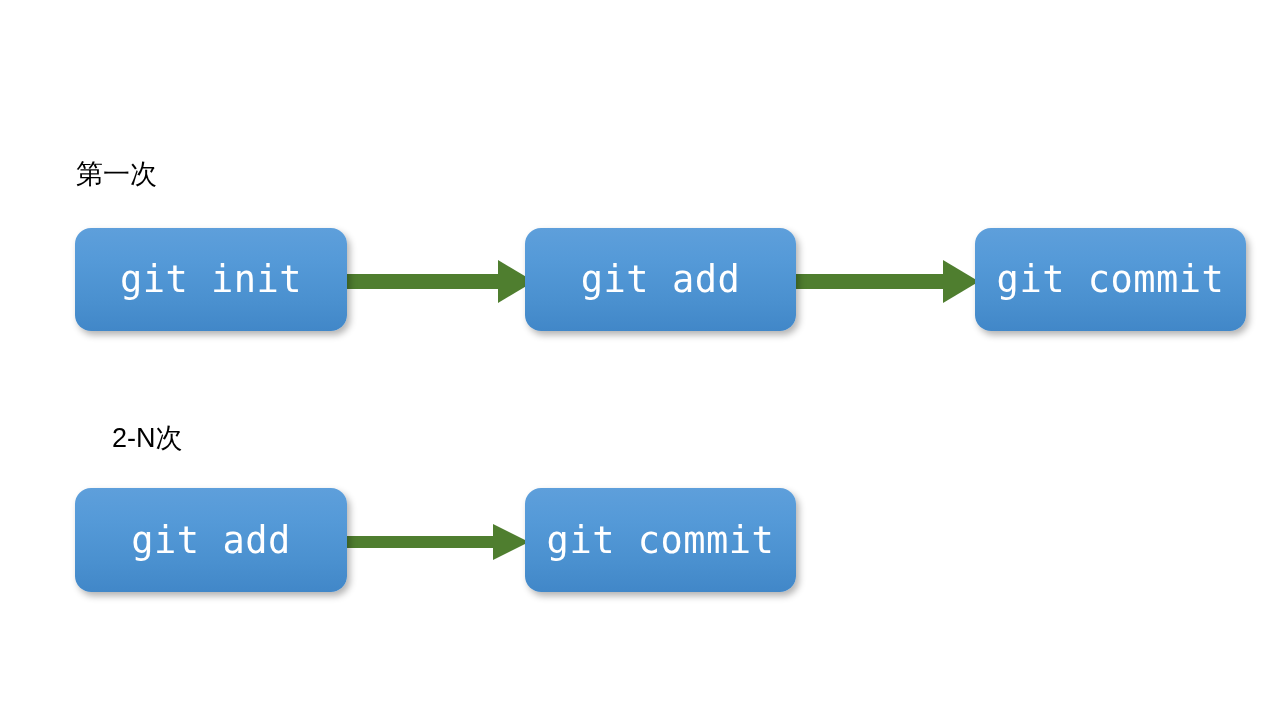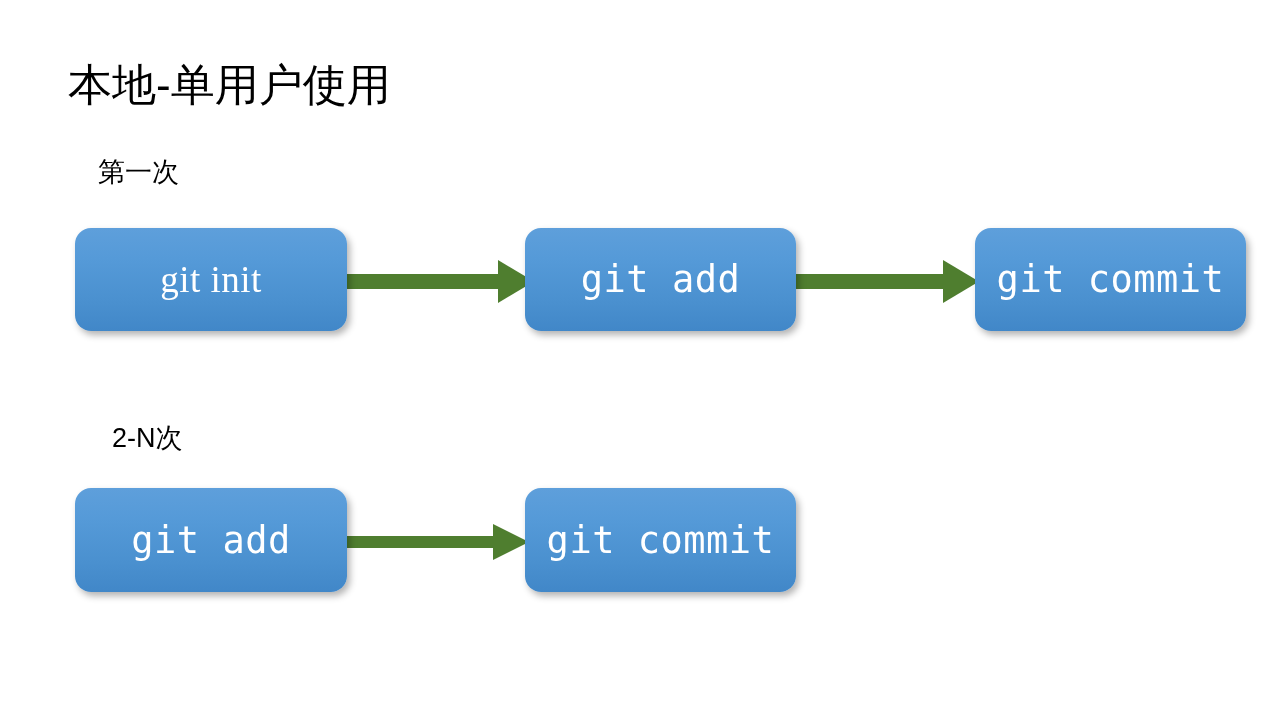"本地-单用户使用" div.slide-title { html: <div>本地-单用户使用</div> -> none }
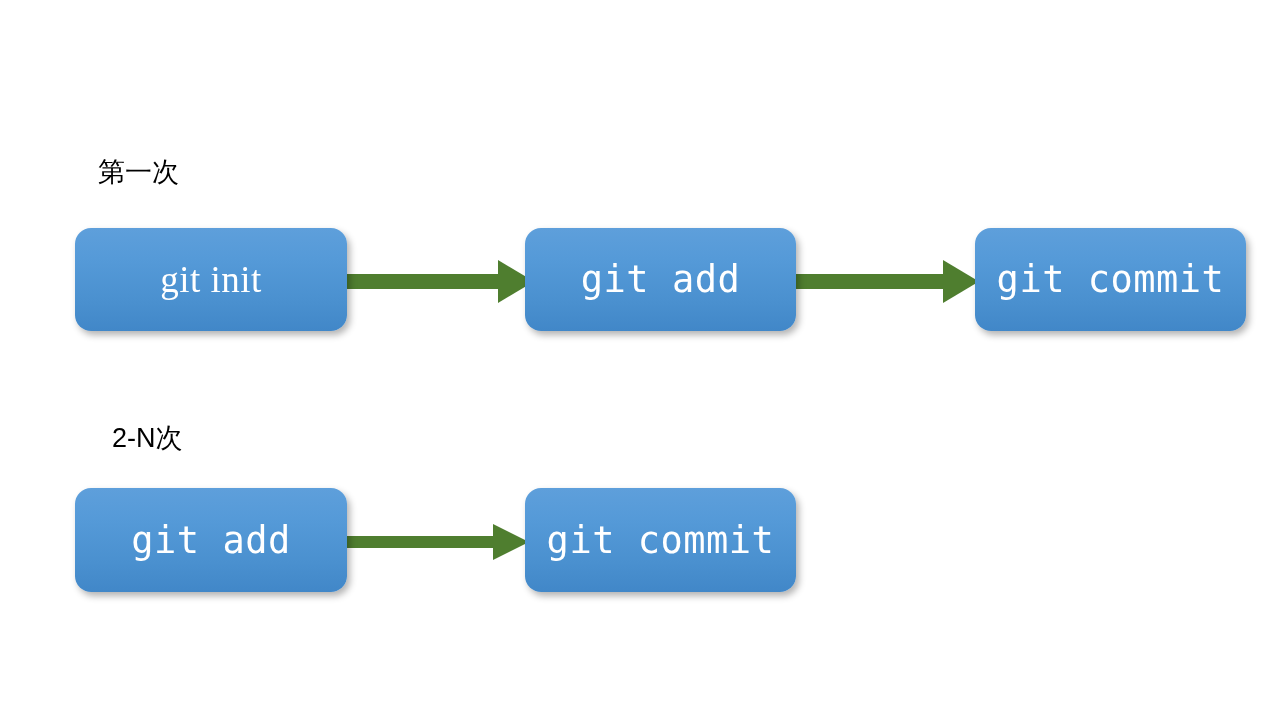"第一次" .section-label.first { font-family: Liberation Mono, monospace -> none; left: 98px -> 76px }
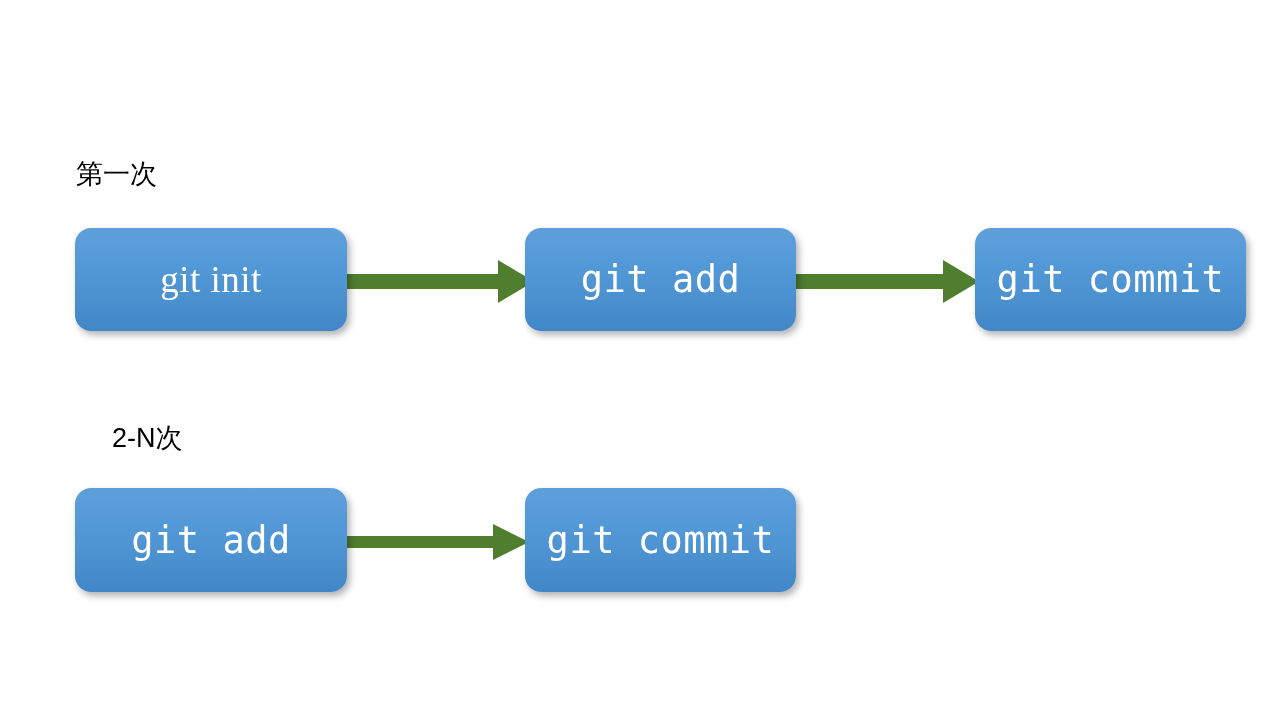"git init" span.box-label { font-family: Liberation Serif, serif -> none }
